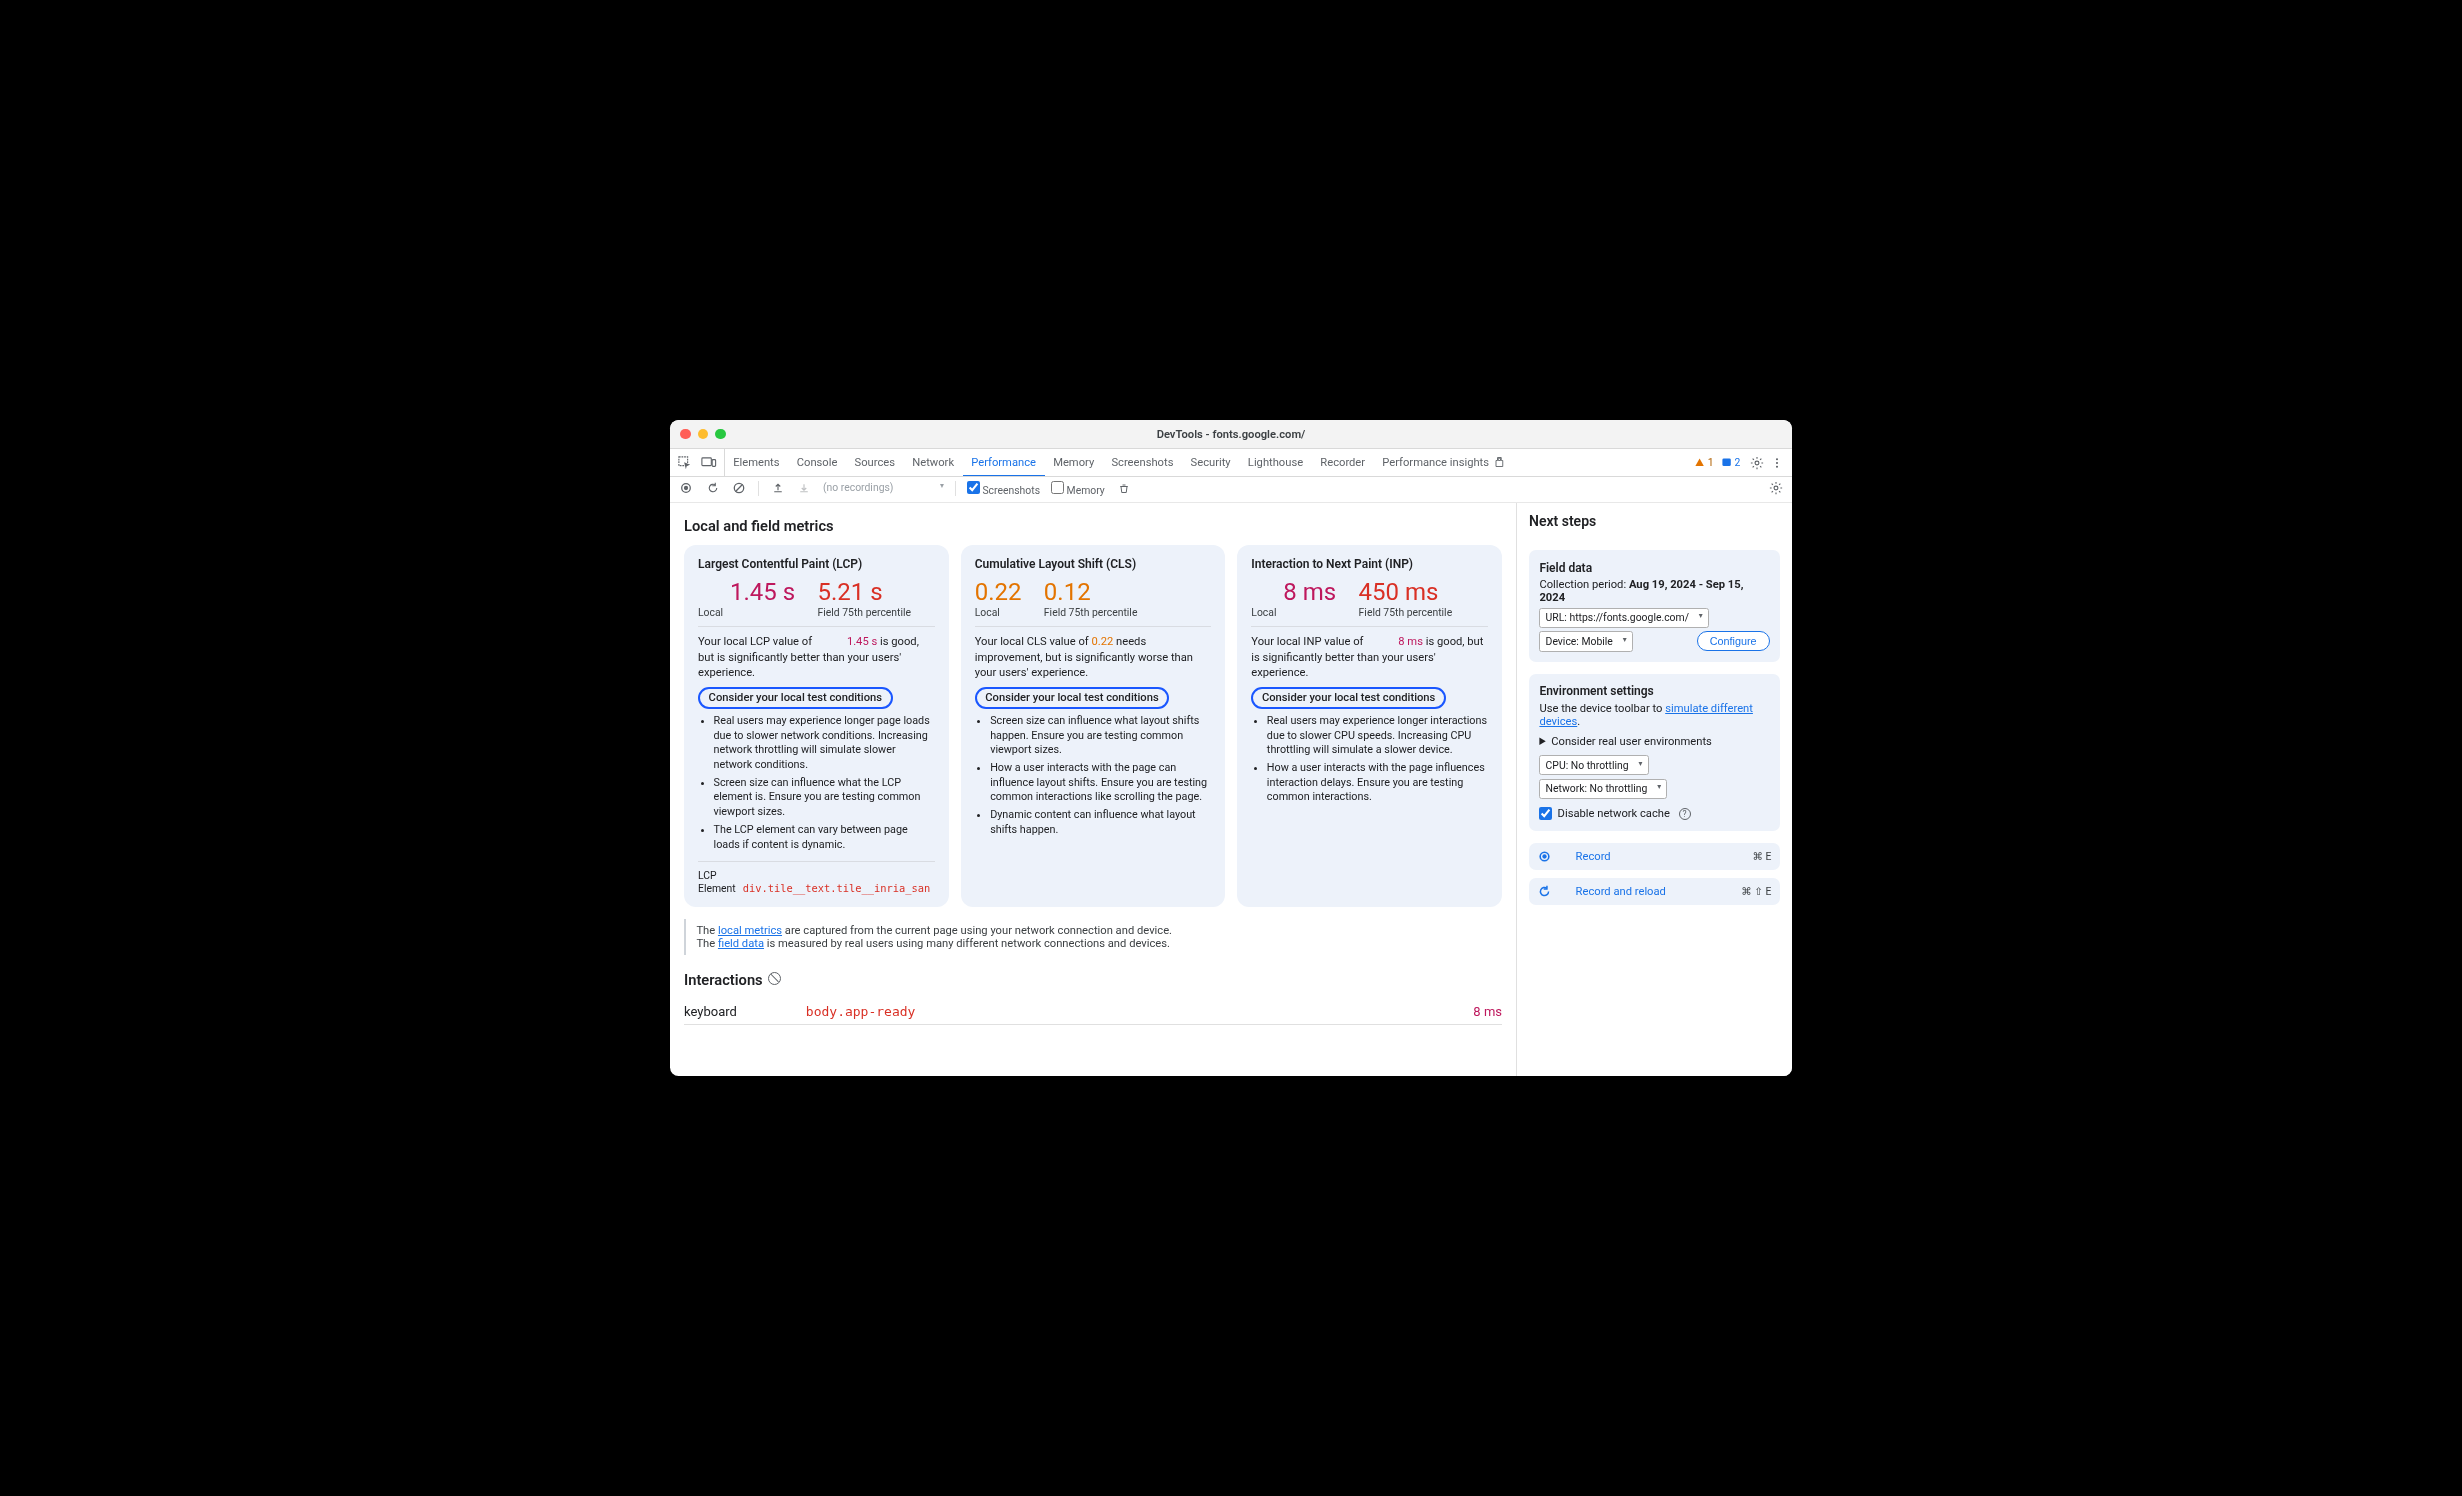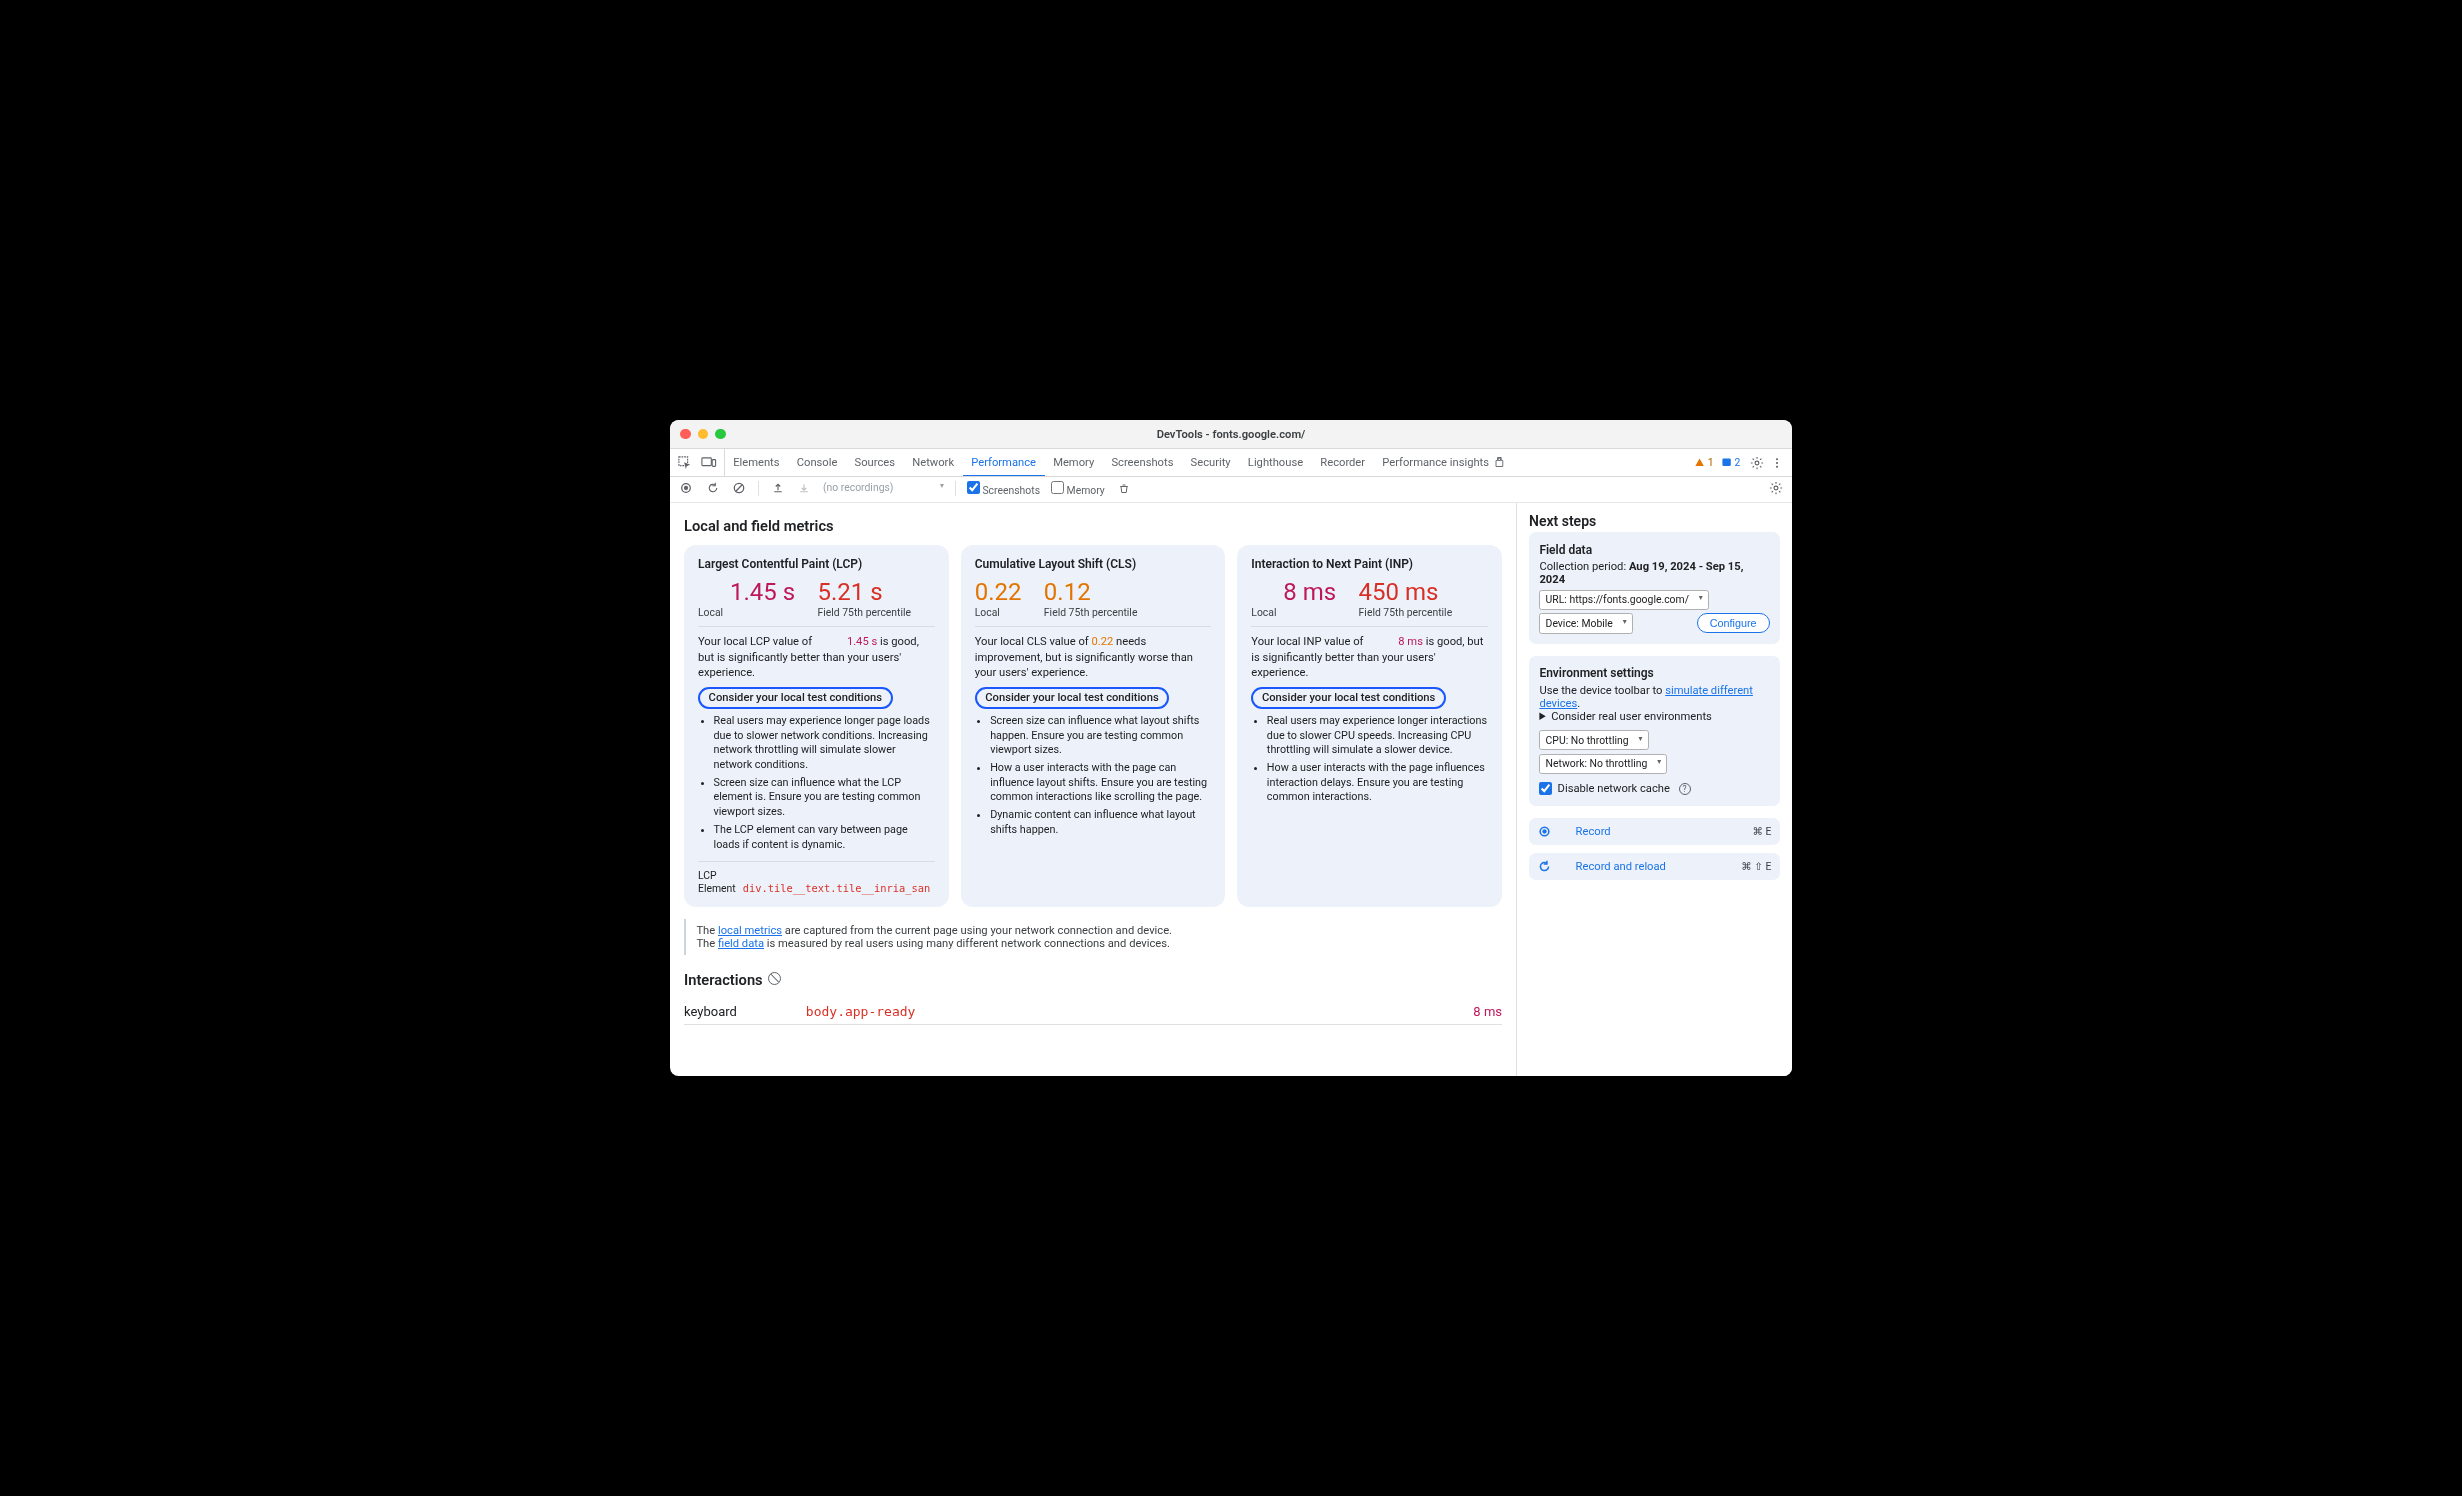"Next steps" .side h3 { margin-bottom: 3px -> 21px }
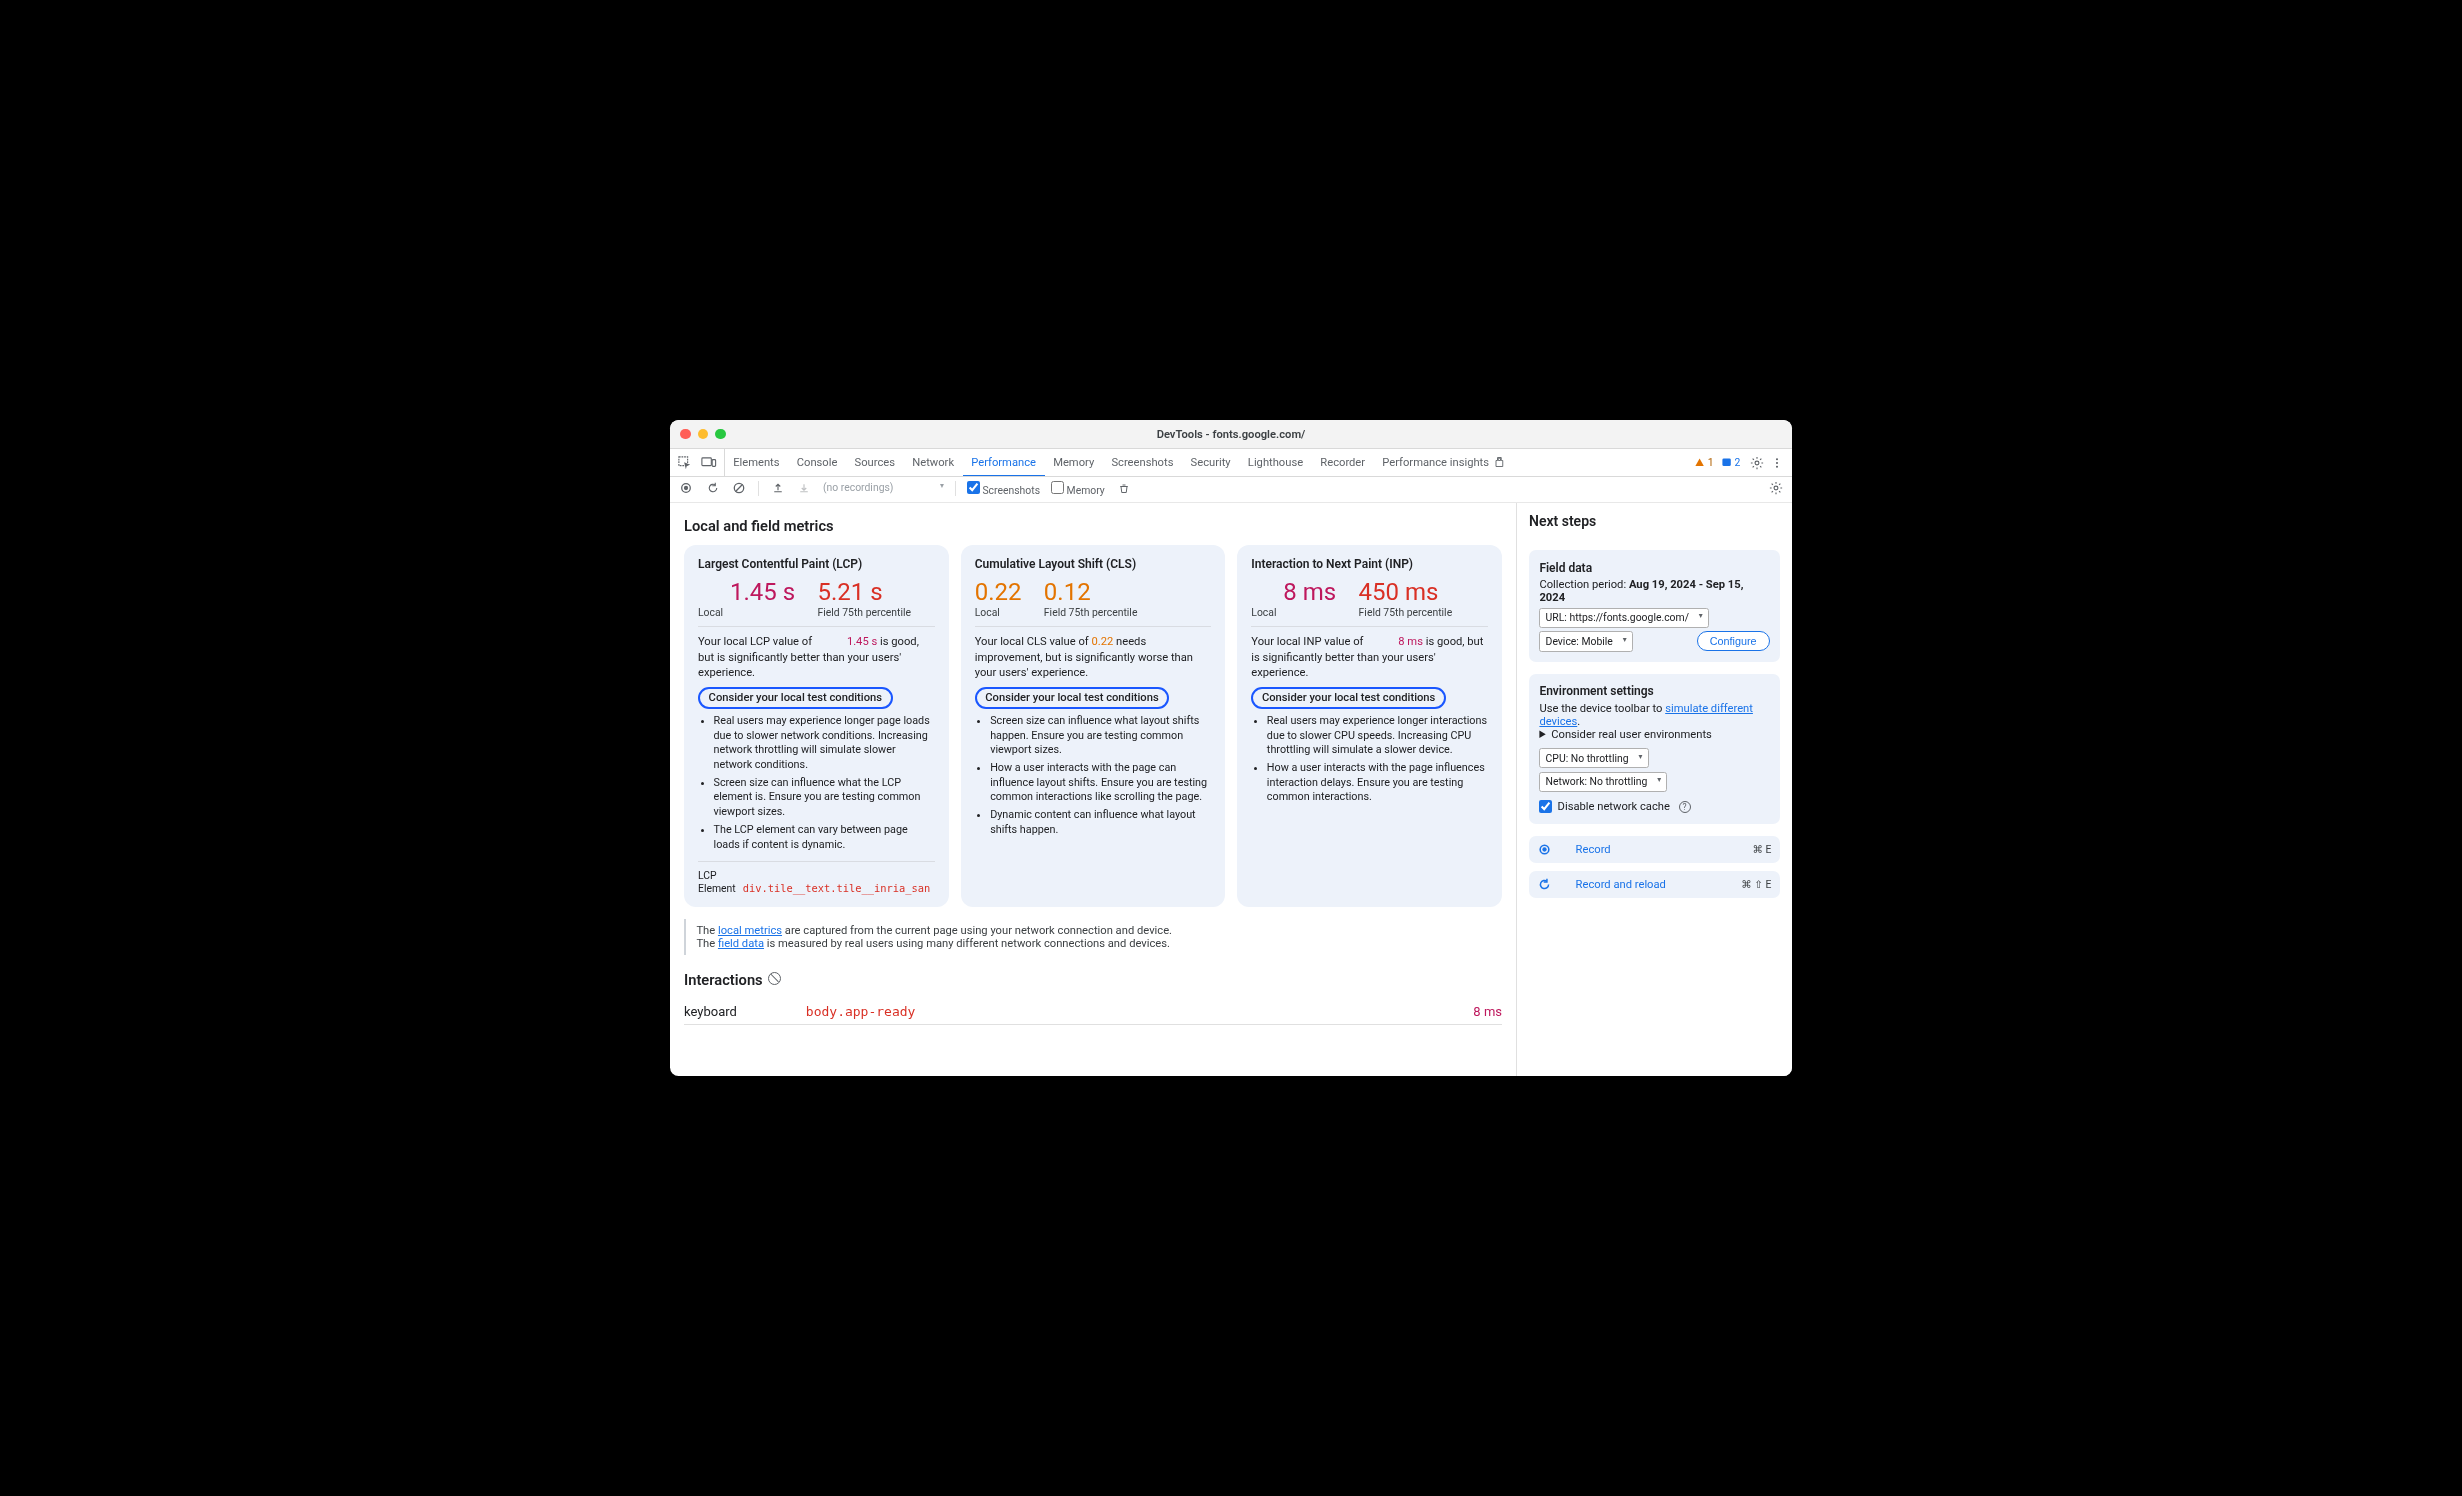"Consider real user environments" details { margin-top: none -> 7px }
